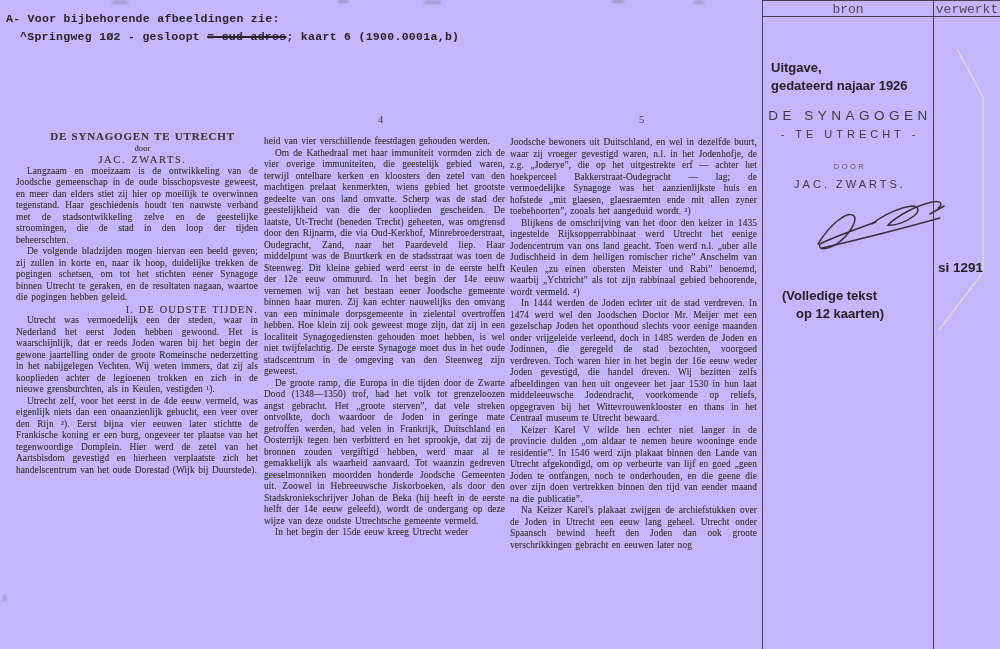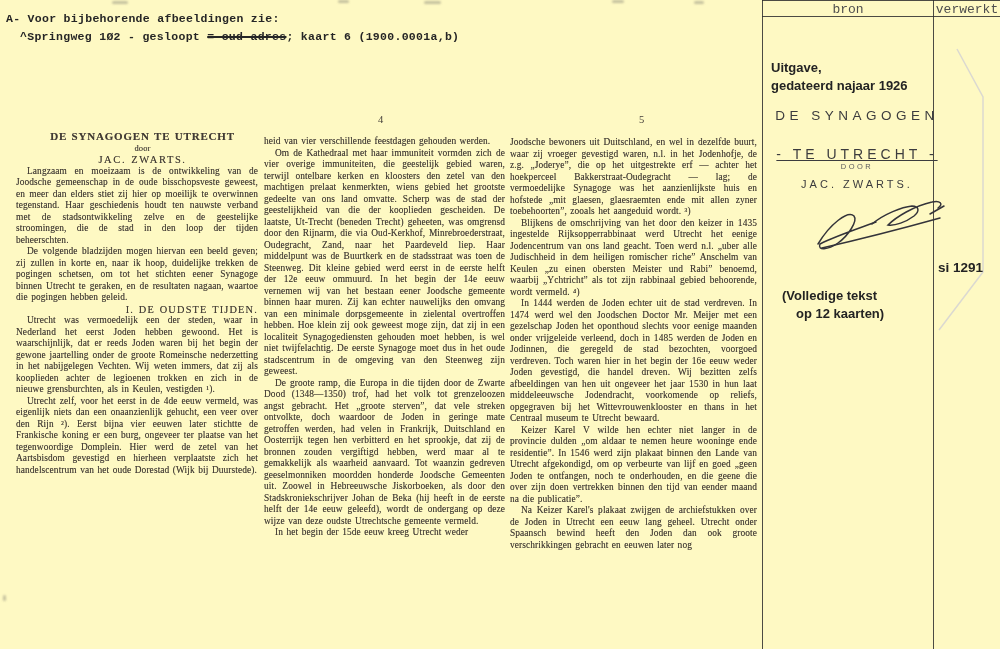"A- Voor bijbehorende afbeeldingen zie:" #card { background: #fef9c3 -> #c4b5fd }
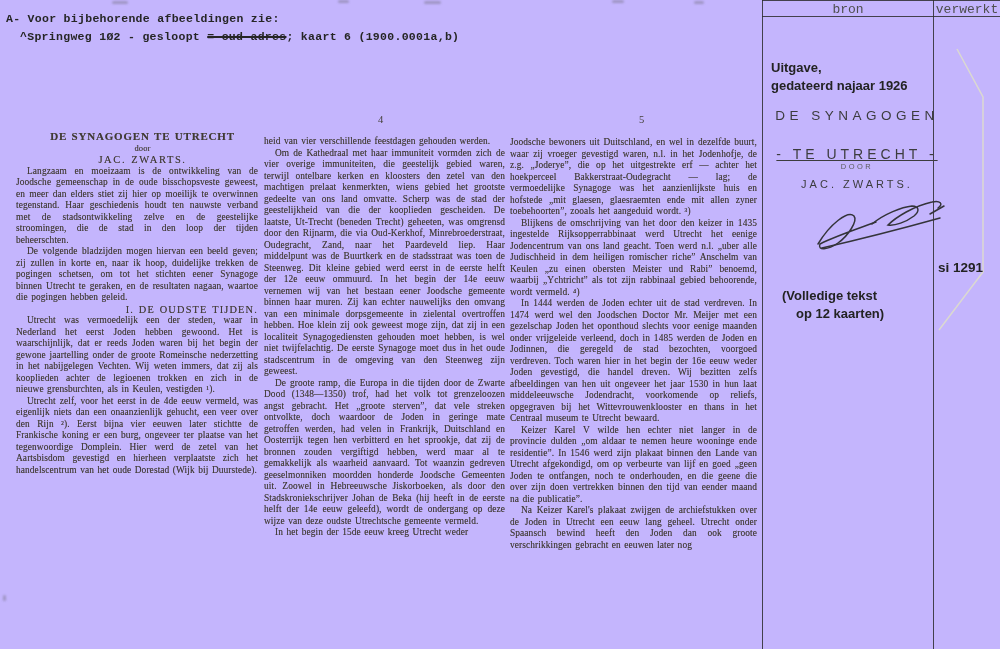"DE SYNAGOGEN" .clip { padding-left: 7px -> none }
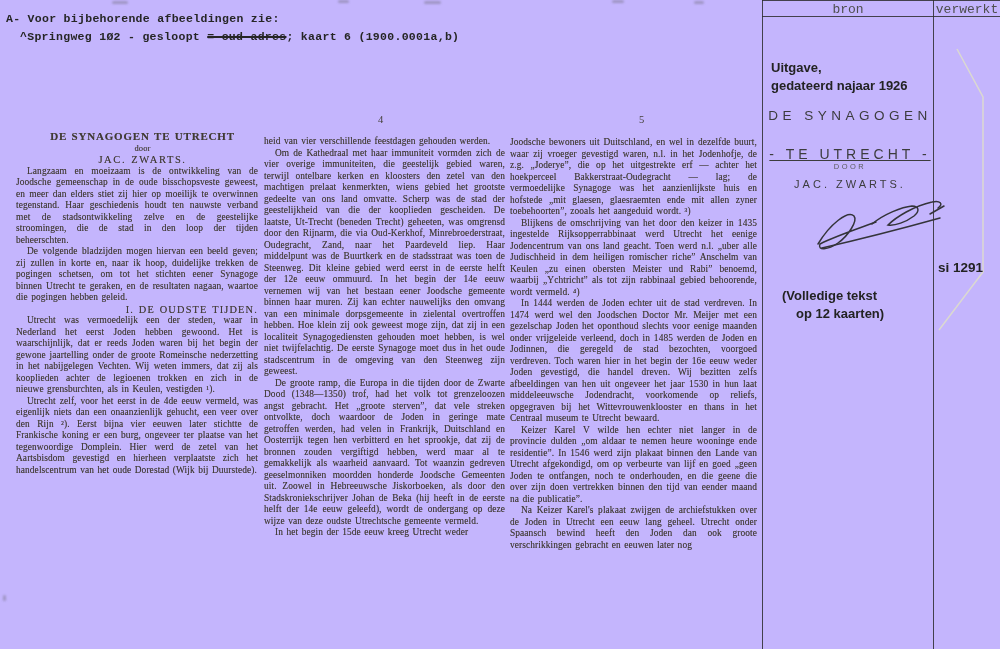"- TE UTRECHT -" #clip-title2 { font-size: 14px -> 11px; text-decoration: underline -> none; top: 146px -> 128px }
